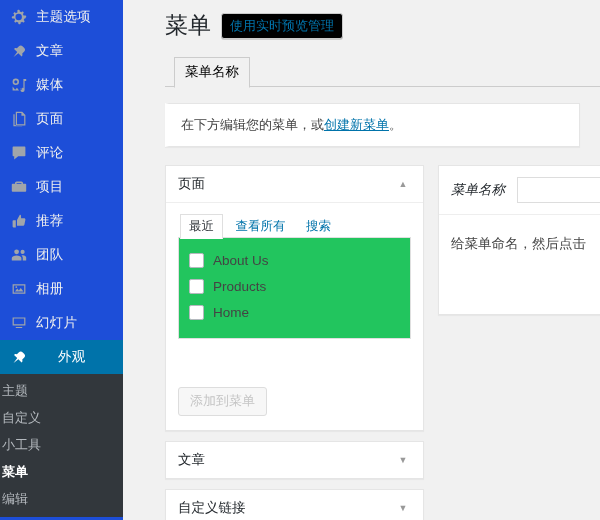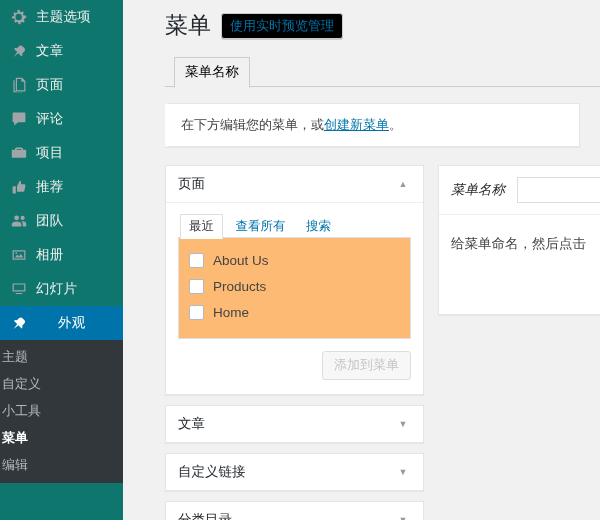"主题选项" #adminmenuwrap { background: #0f766e -> #1d4ed8 }
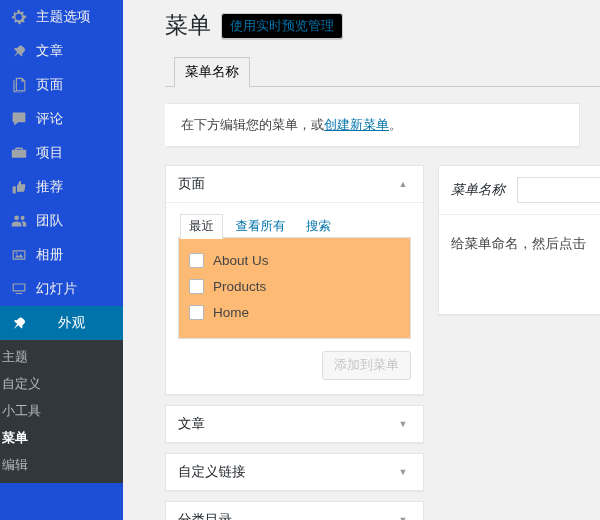"媒体" div.menu-item { html: none -> <div> <span> <svg> <path></path> </svg> </span> <span>媒体</span> </div> }
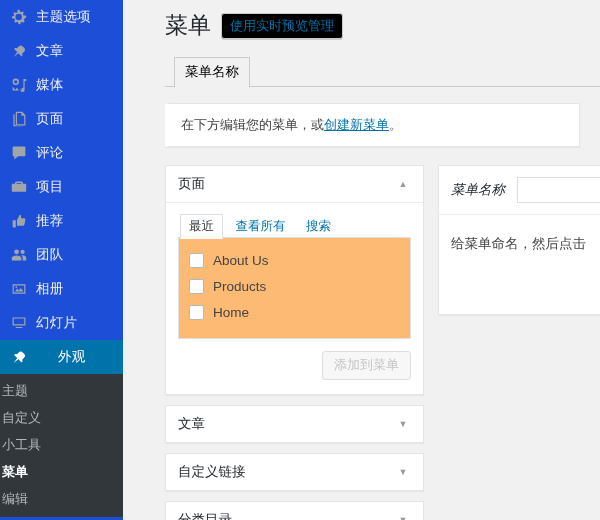"About Us" .tab-panel { background: #fdba74 -> #22c55e }
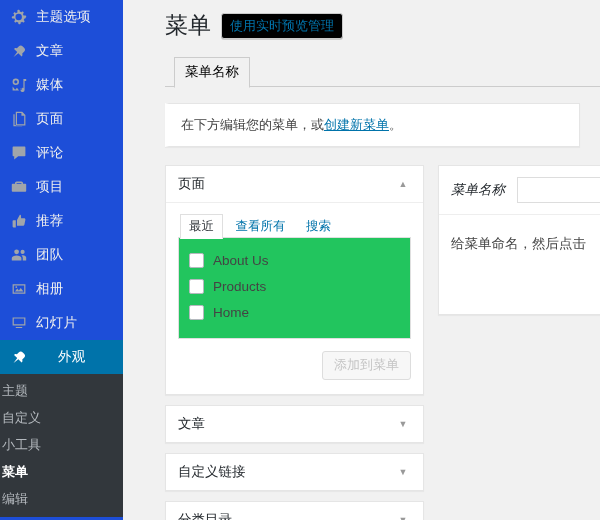"添加到菜单" .panel-actions { justify-content: flex-end -> none; margin-top: none -> 36px }
